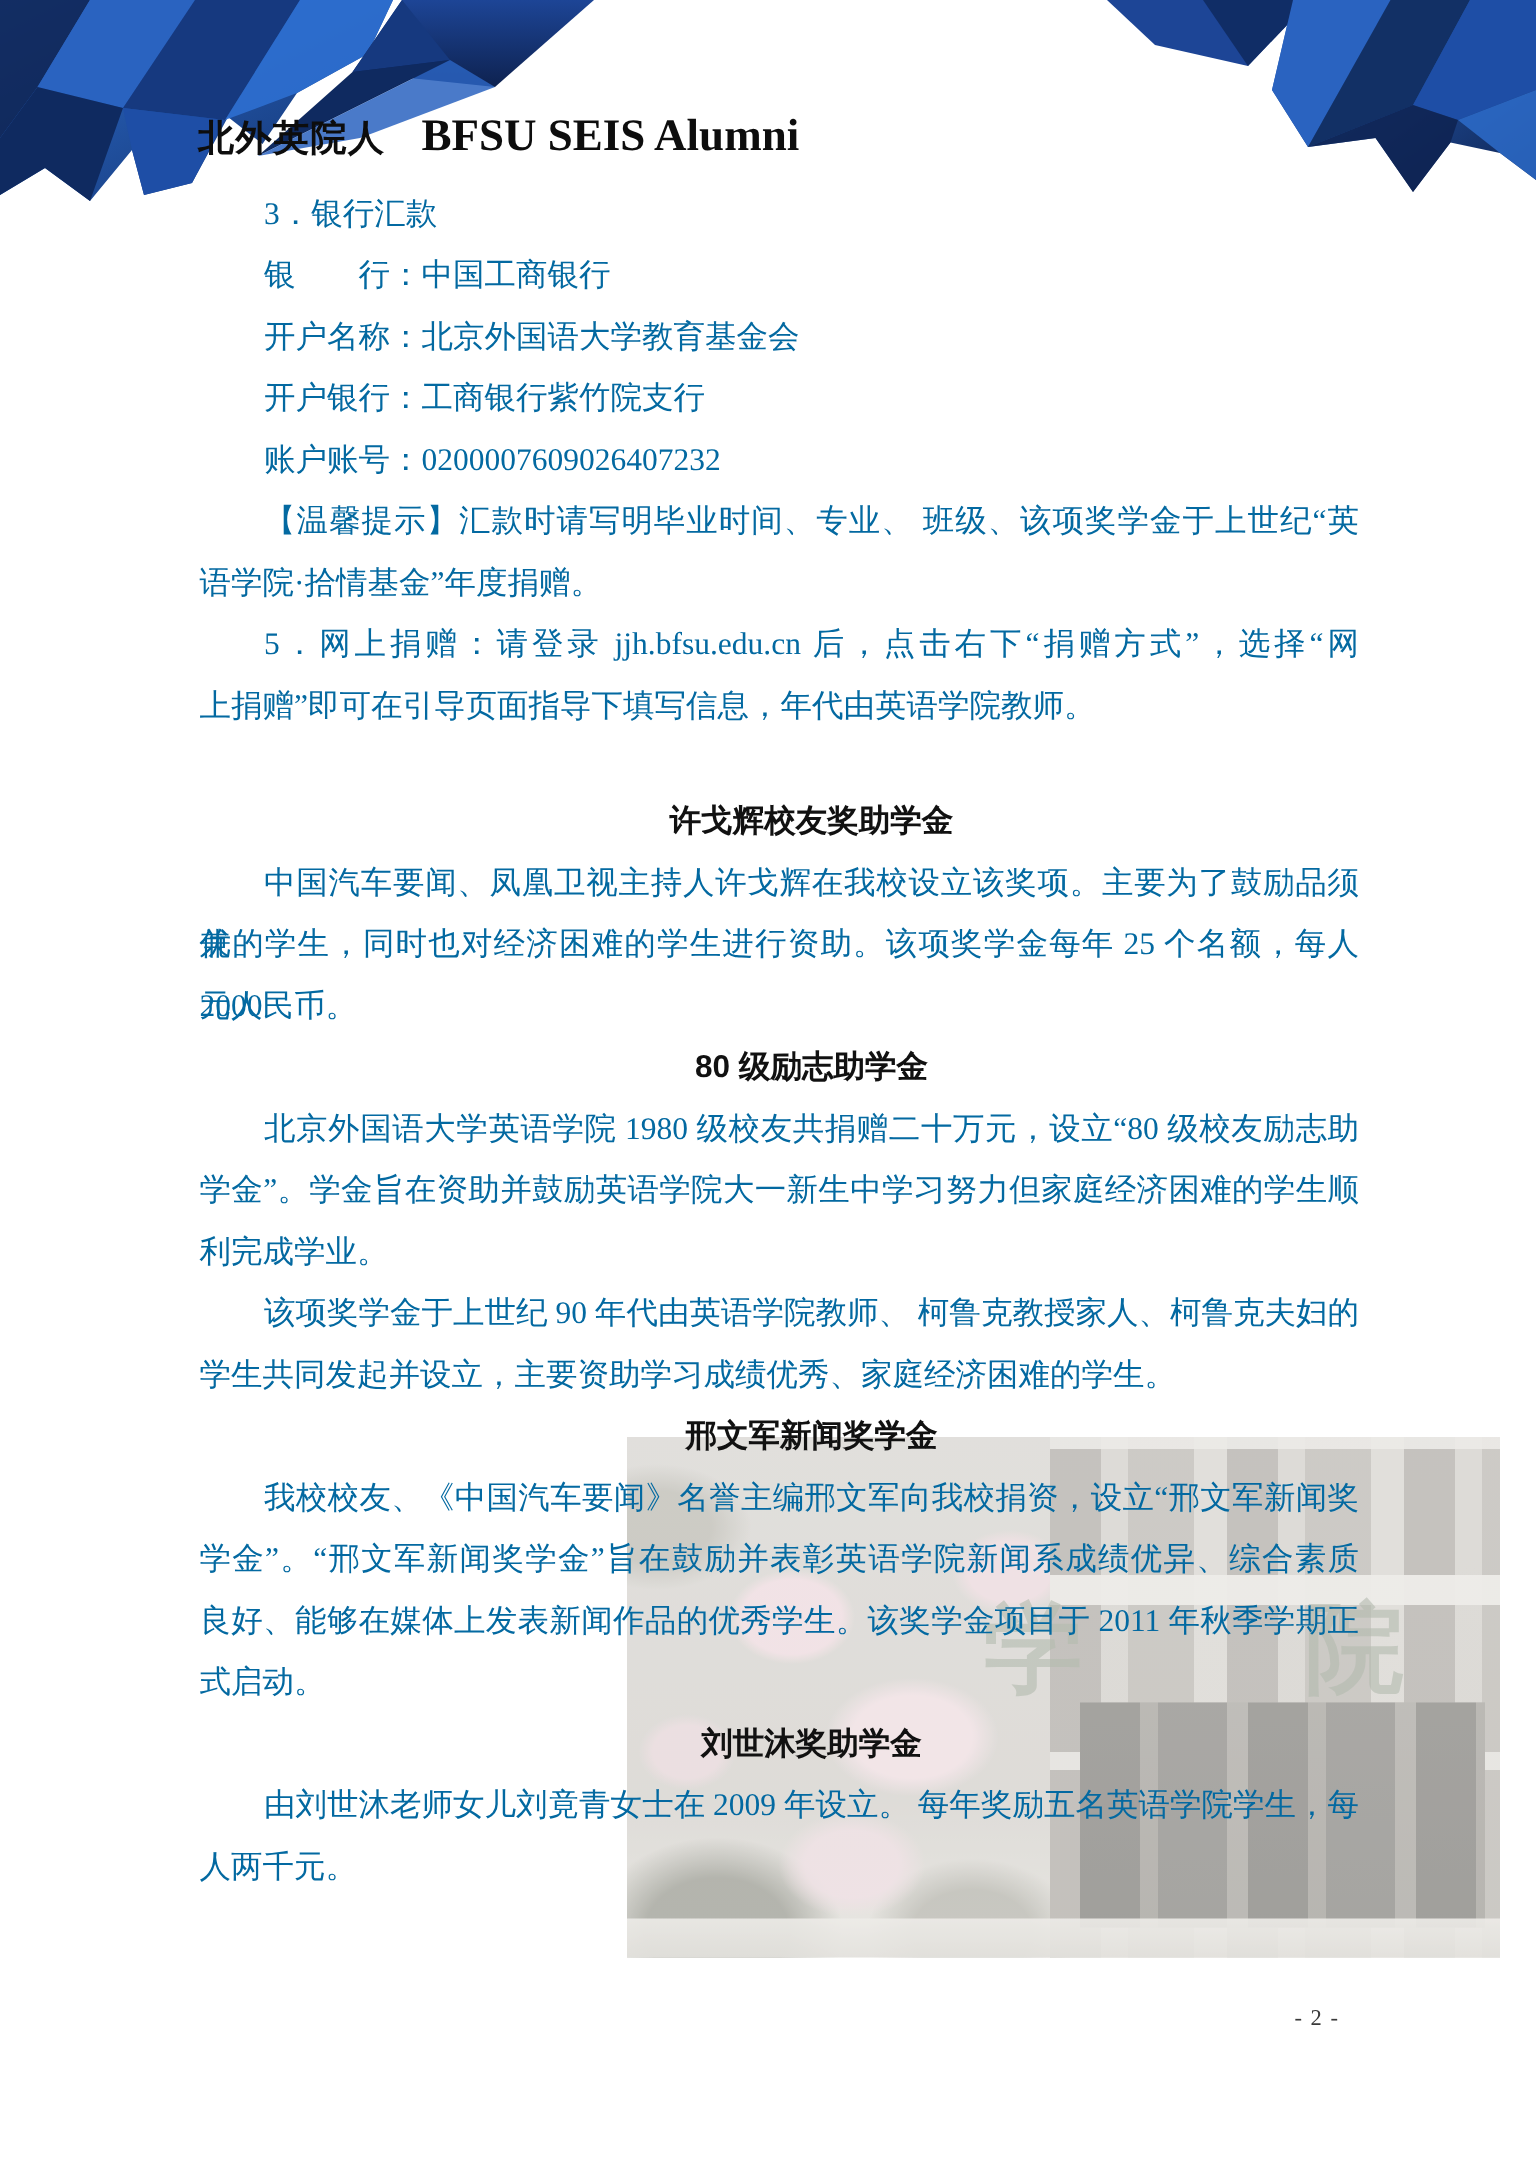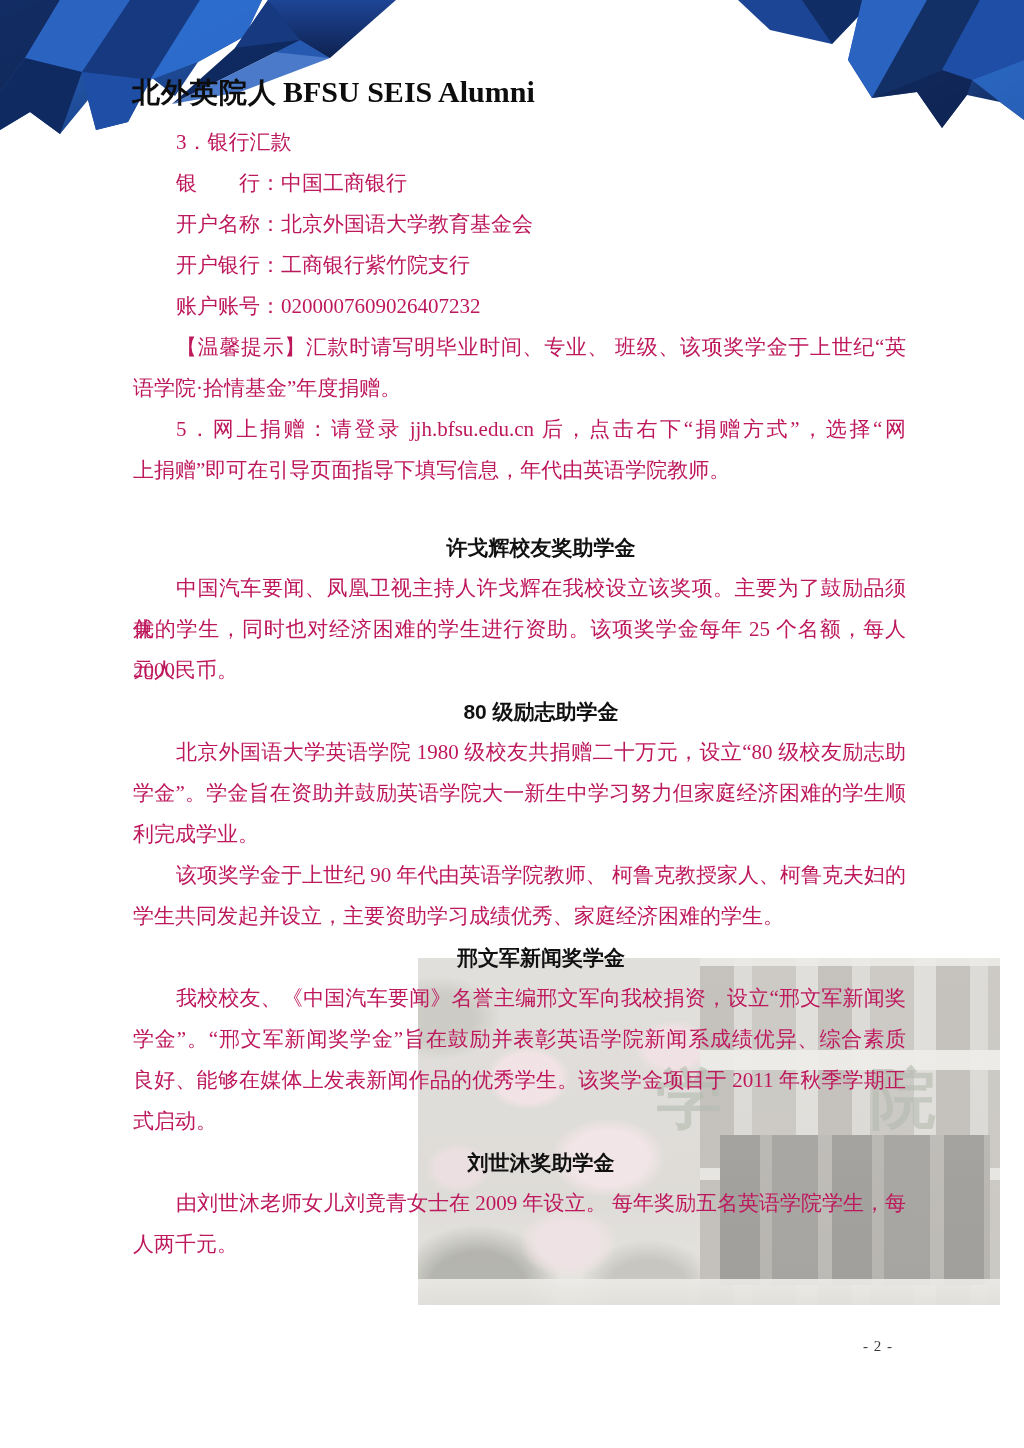"北外英院人" .title-cn { font-size: 28px -> 24px }
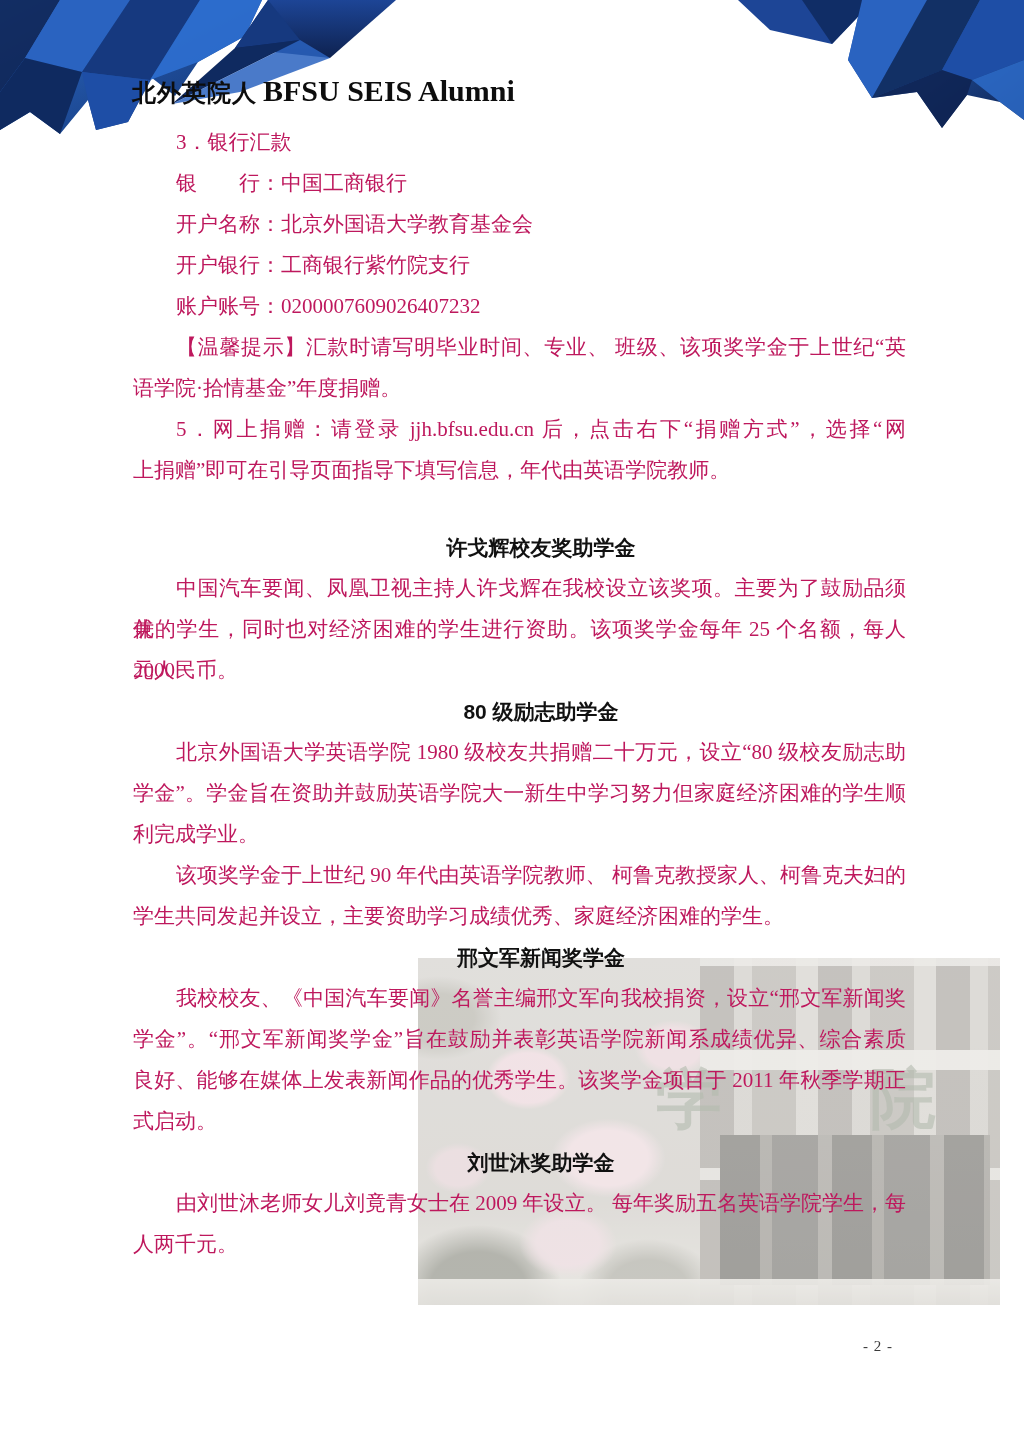"BFSU SEIS Alumni" .title-en { margin-left: 6px -> 24px }
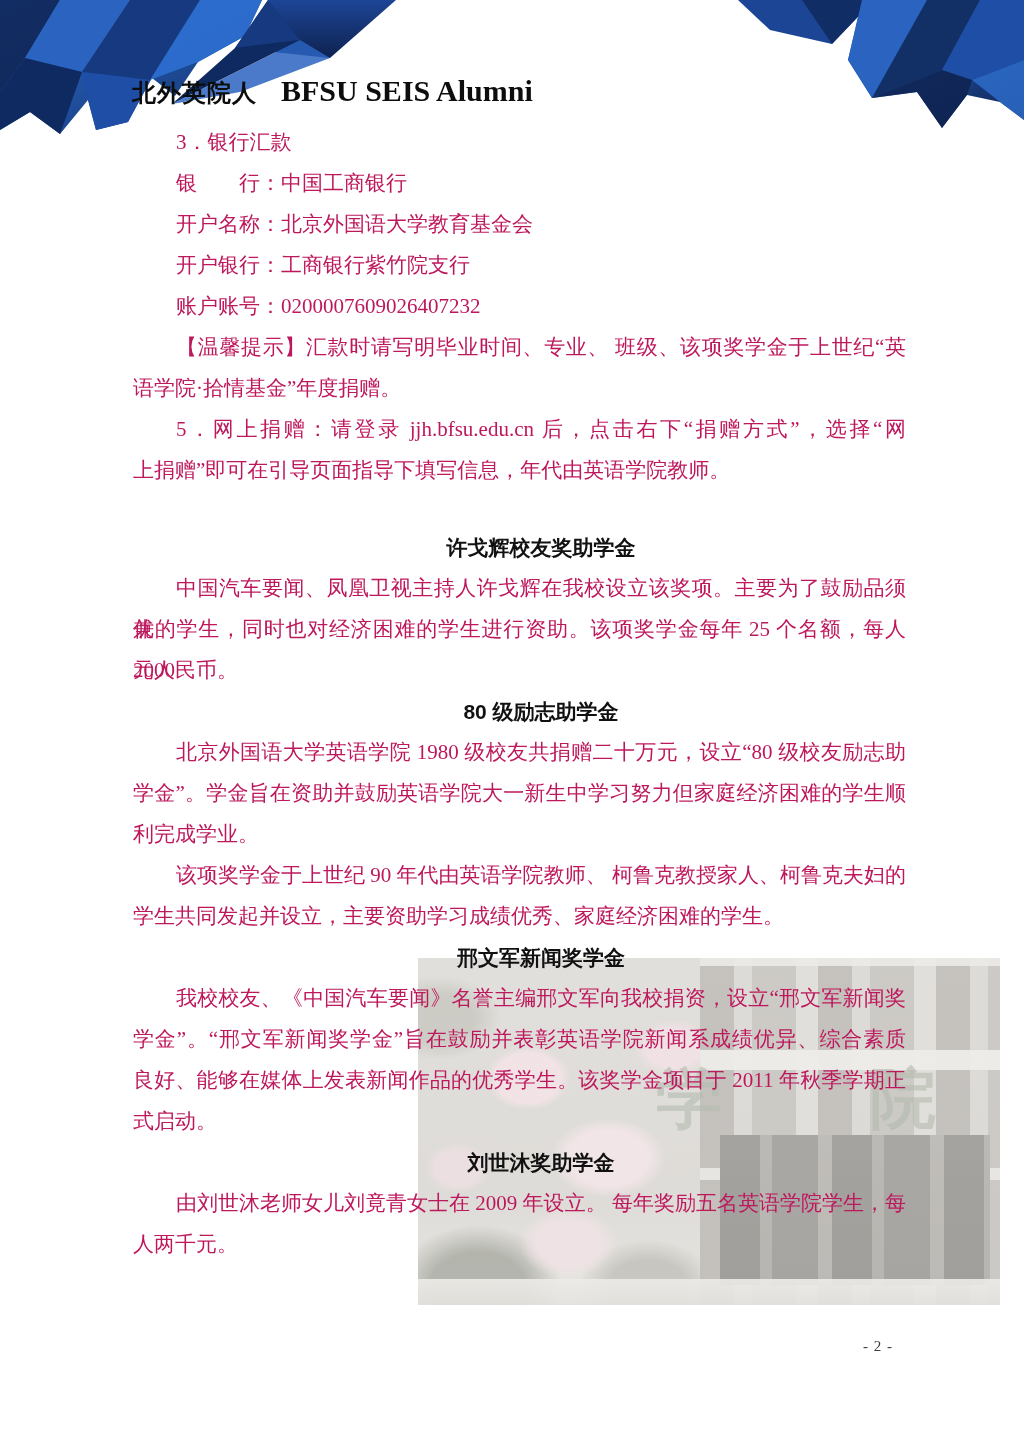"3．银行汇款" .line { color: #be185d -> #0369a1 }
